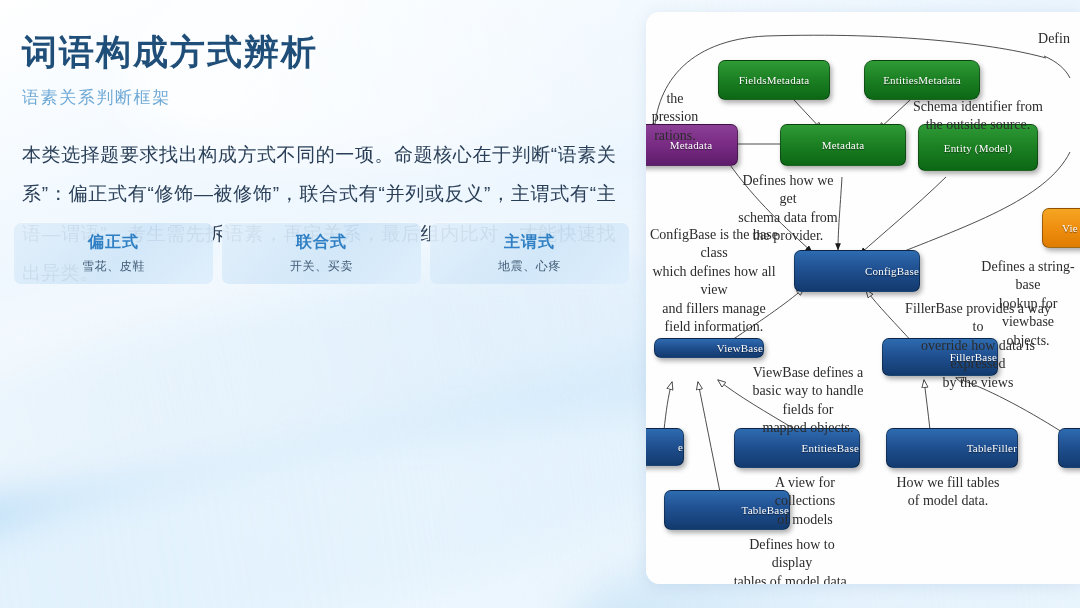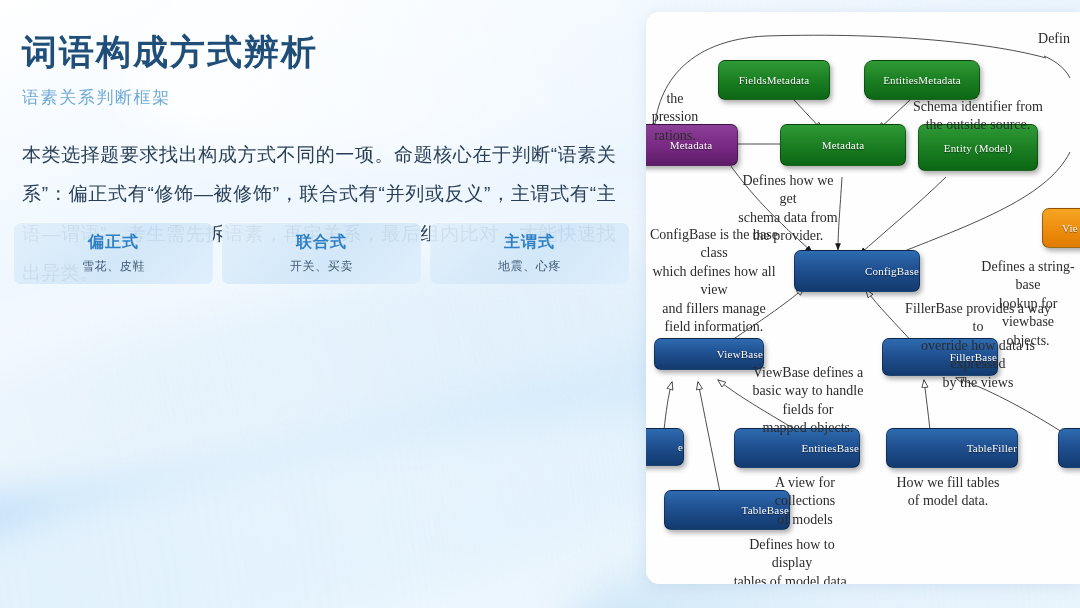"ViewBase" div.node { height: 32px -> 20px }
